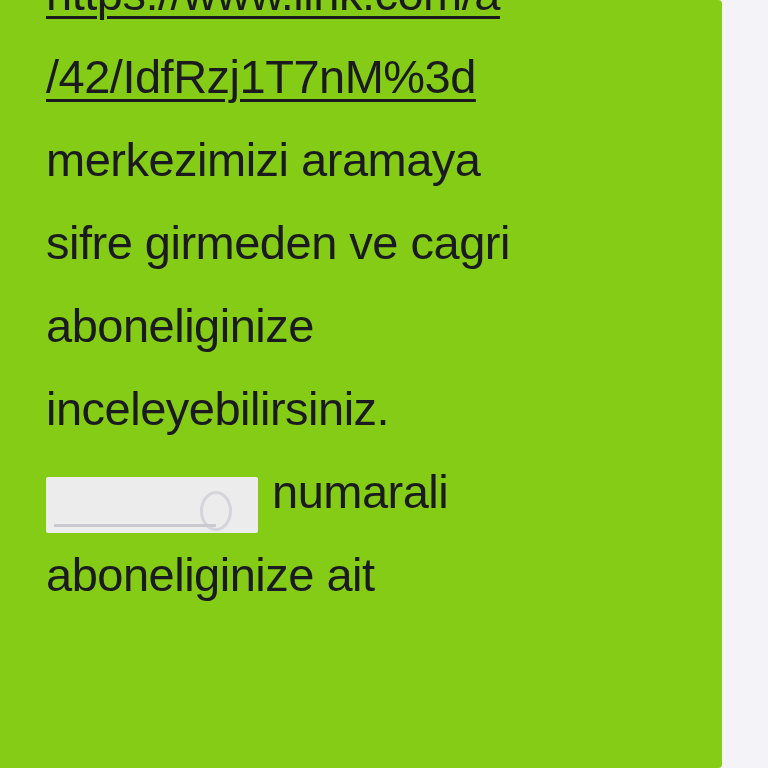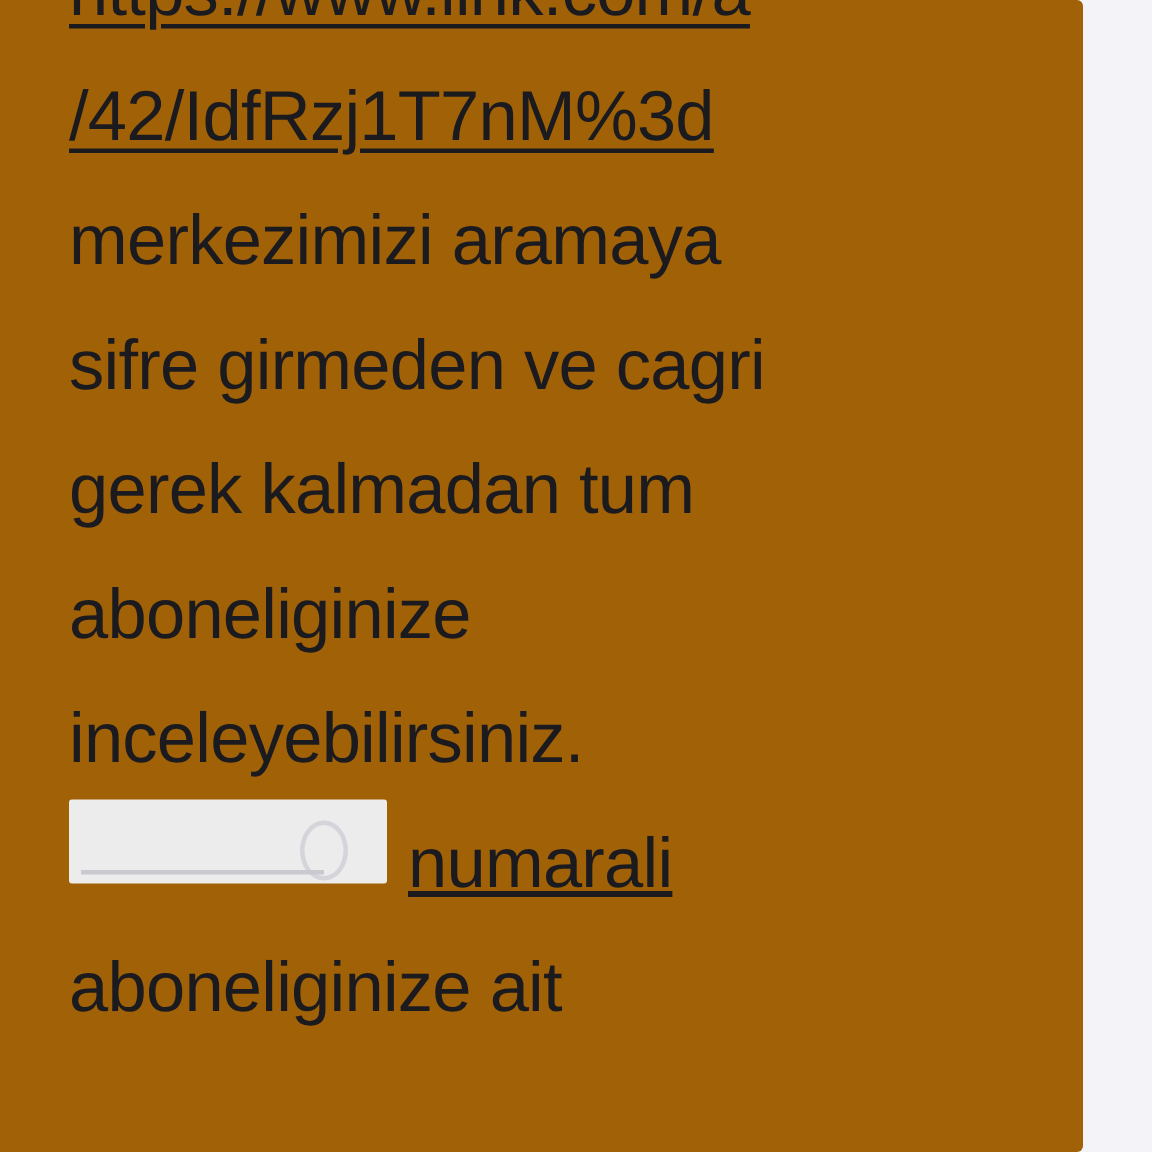"/42/IdfRzj1T7nM%3d" .bubble { background: #a16207 -> #84cc16 }
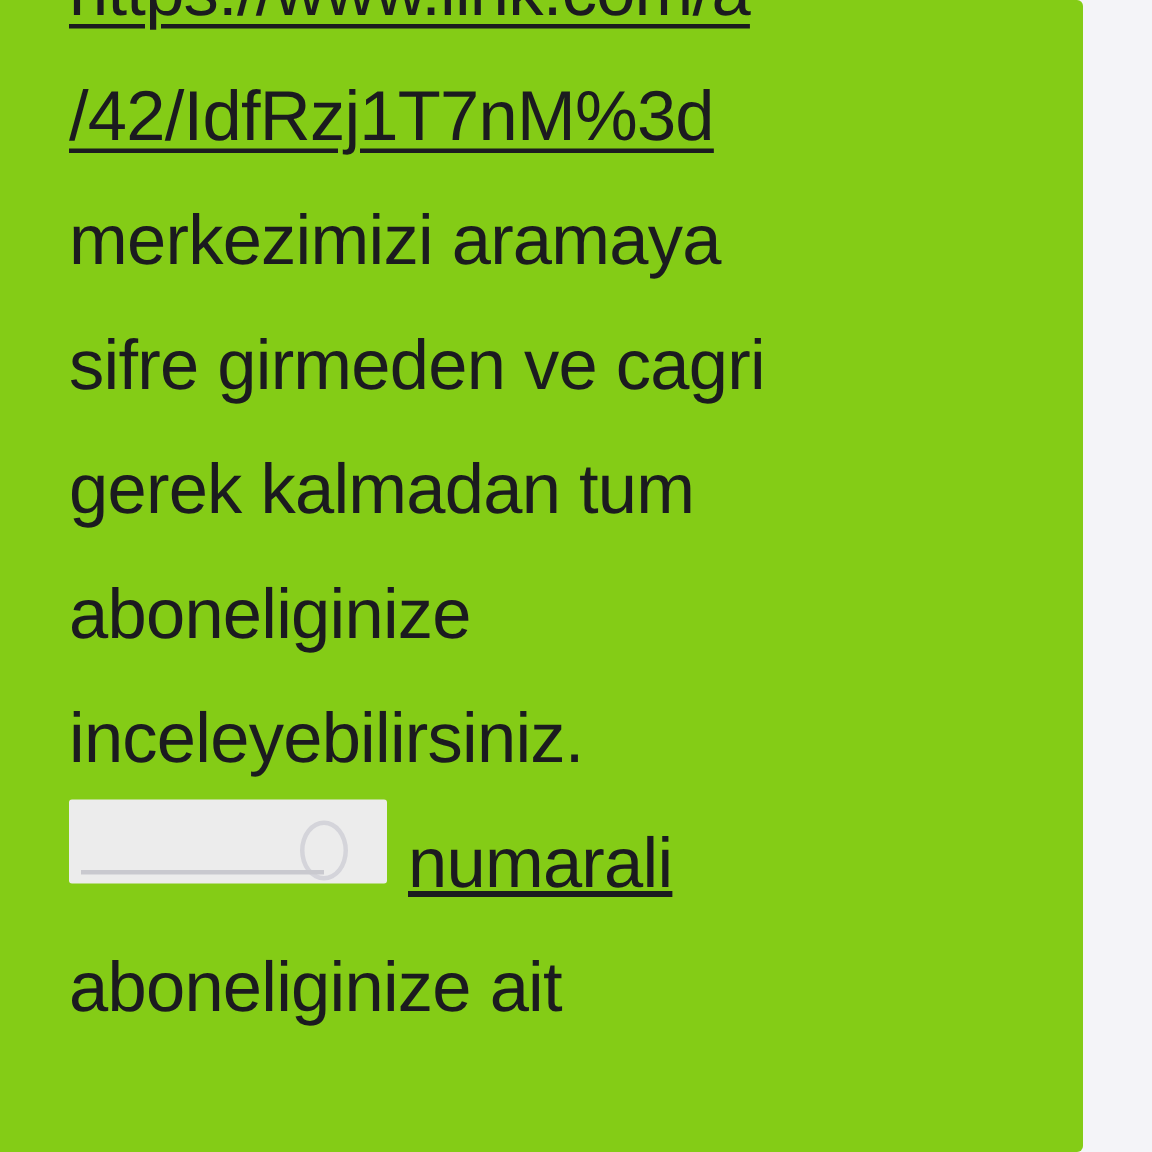"gerek kalmadan tum" span.body-line { html: <span>gerek kalmadan tum</span> -> none }
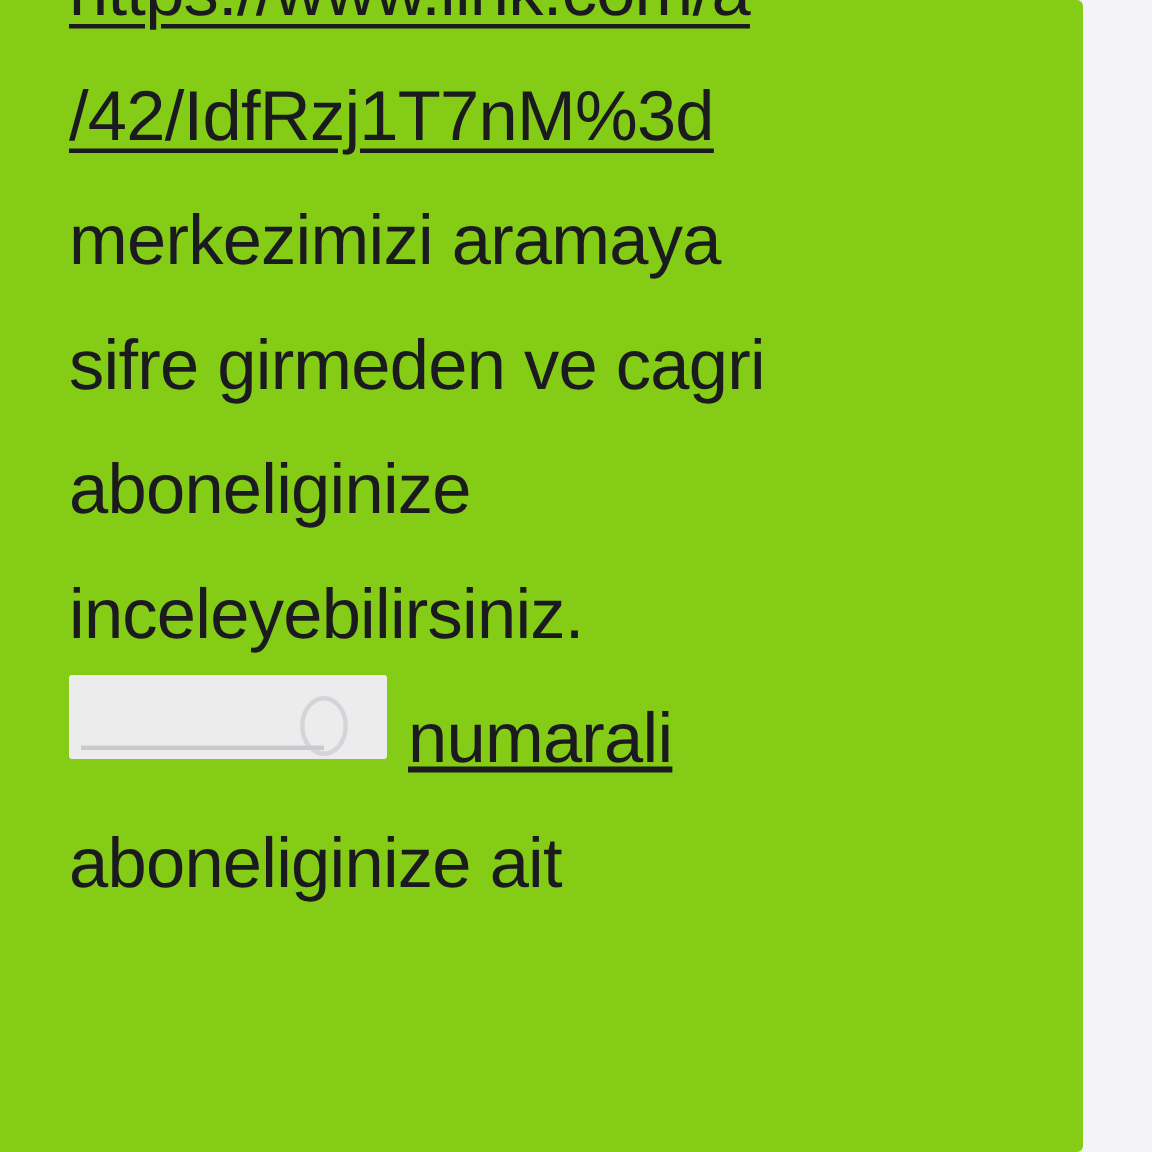"numarali" .redacted-row { align-items: flex-start -> flex-end; text-decoration: underline -> none }
